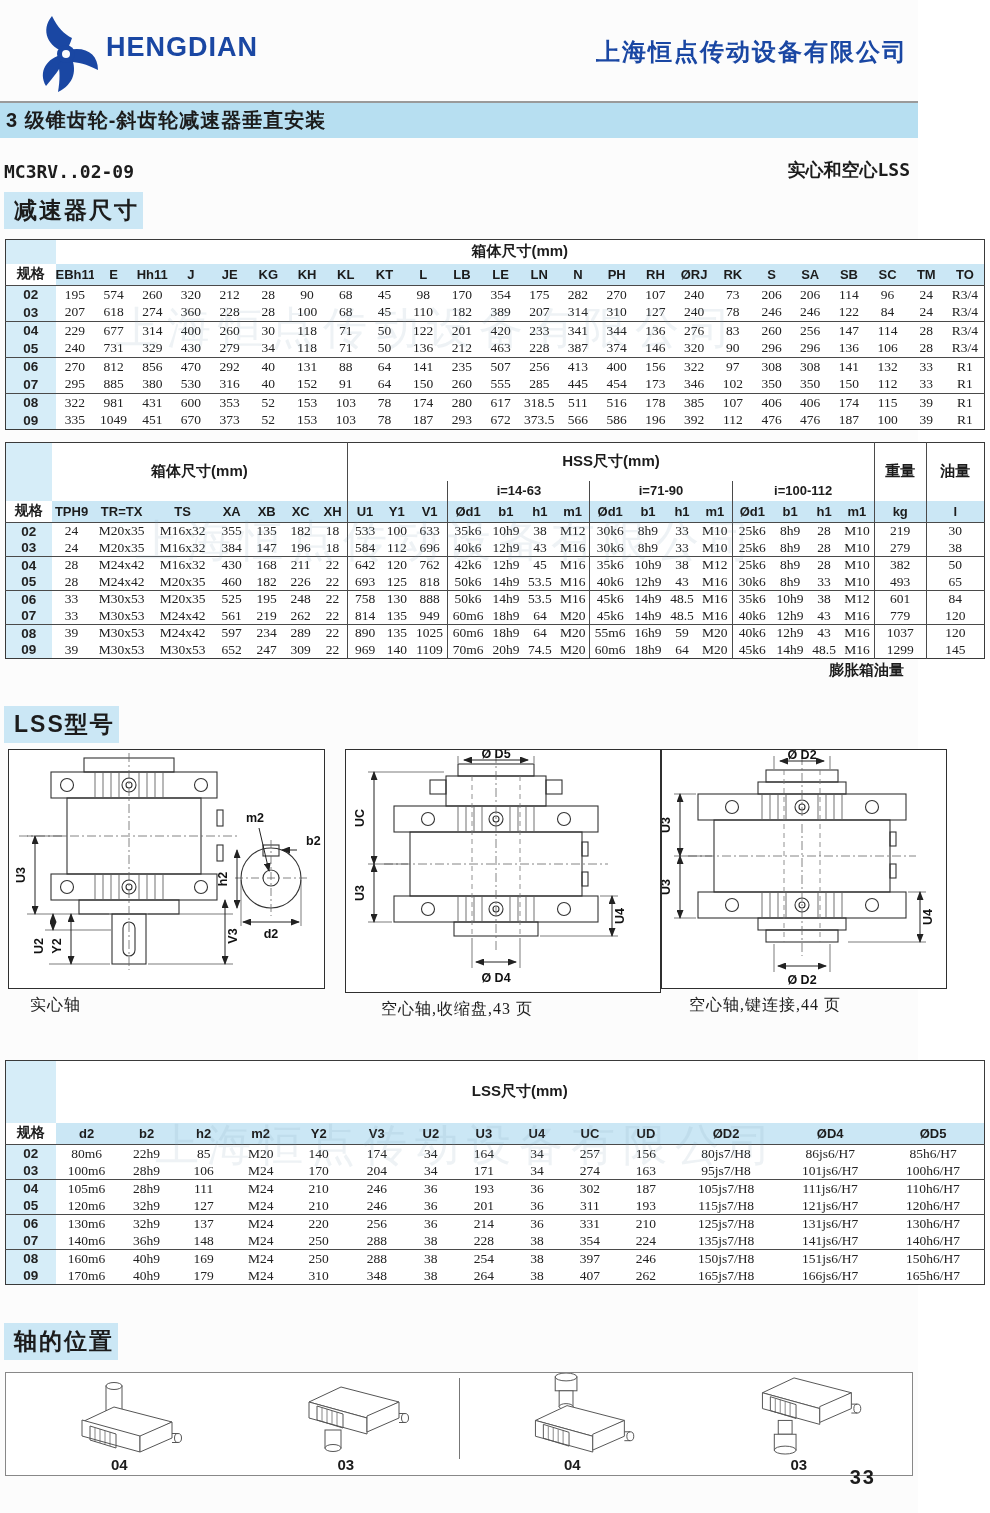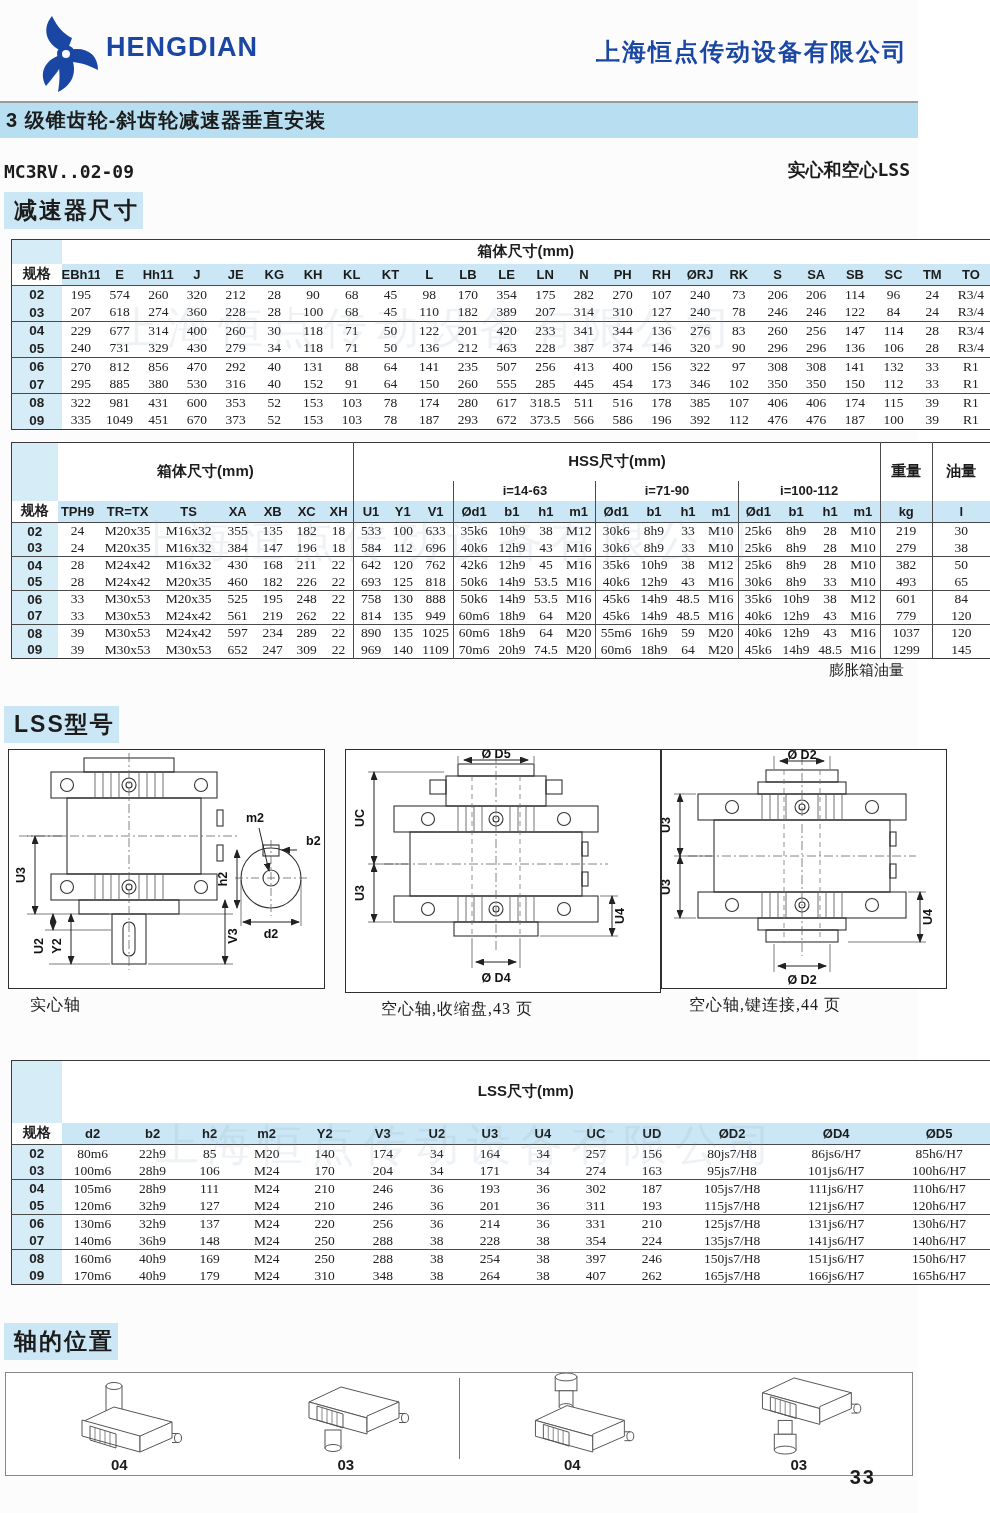"箱体尺寸(mm)" table { margin-left: 6px -> none }
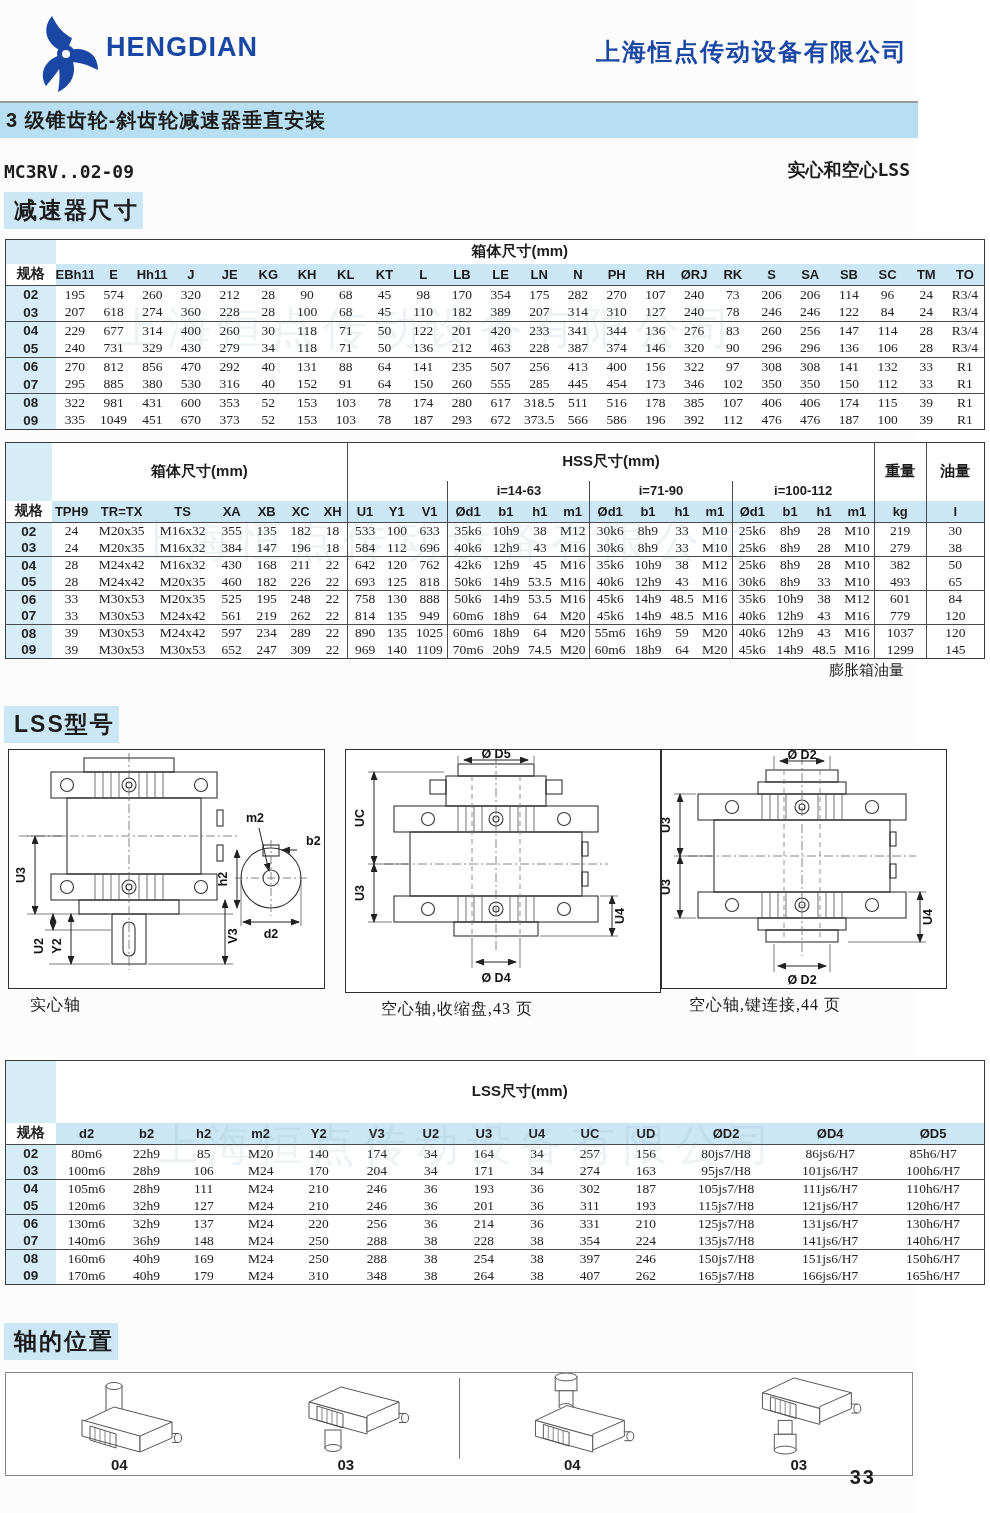"膨胀箱油量" .footnote { font-weight: none -> bold }
